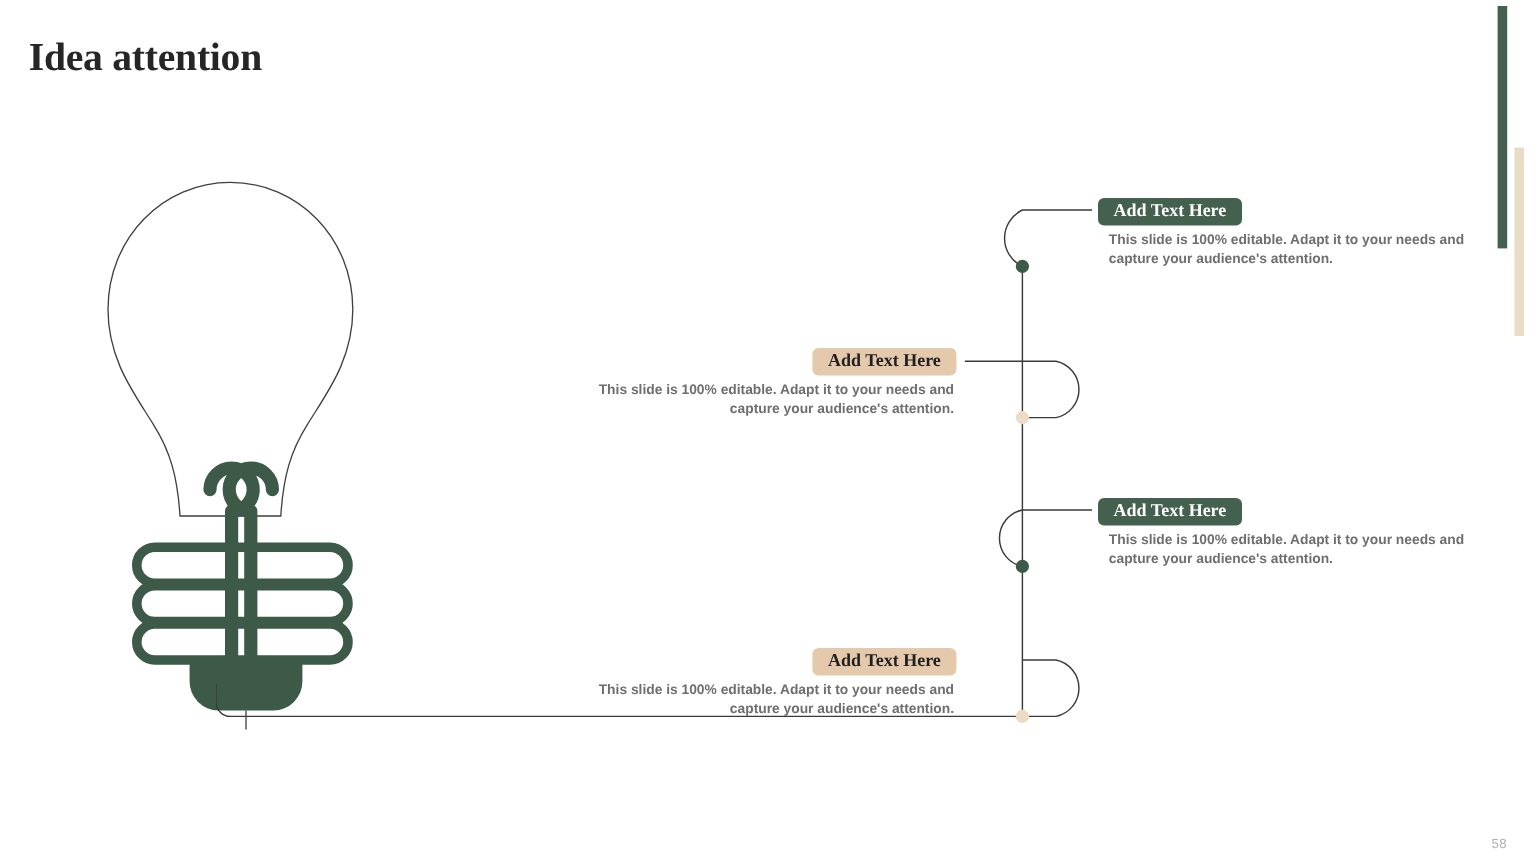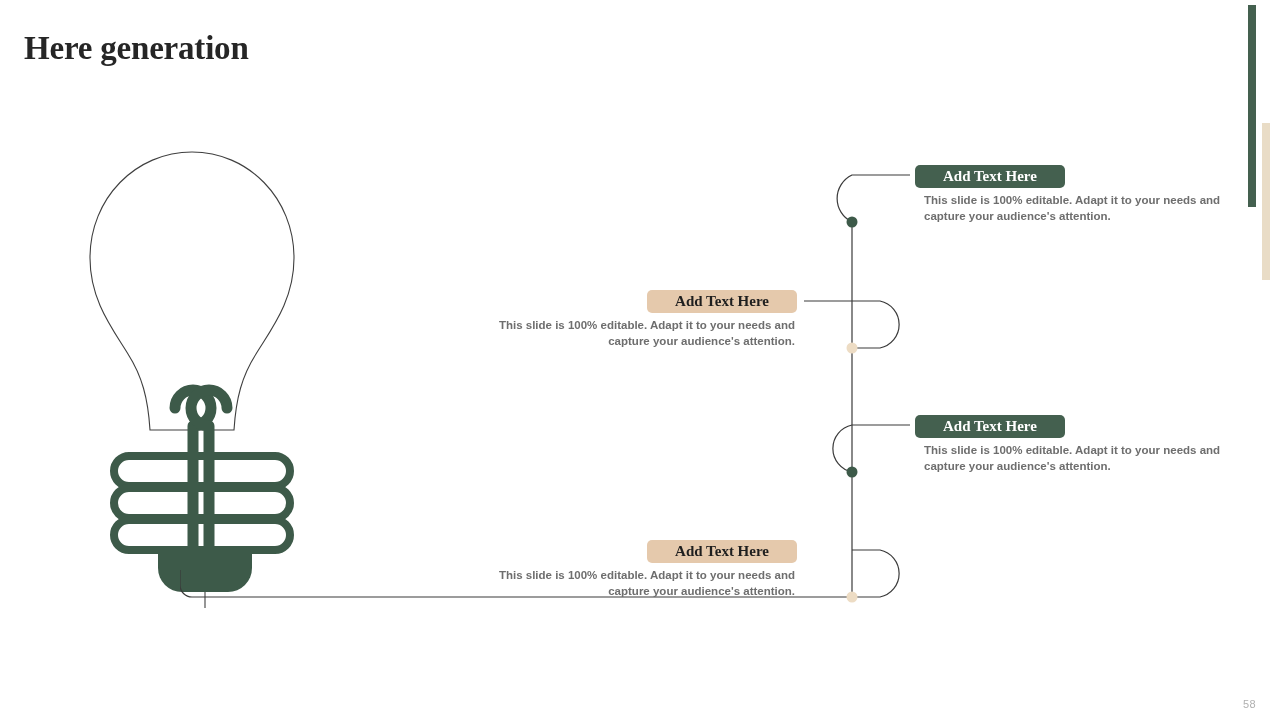"Here generation" div { text: Here generation -> Idea attention }
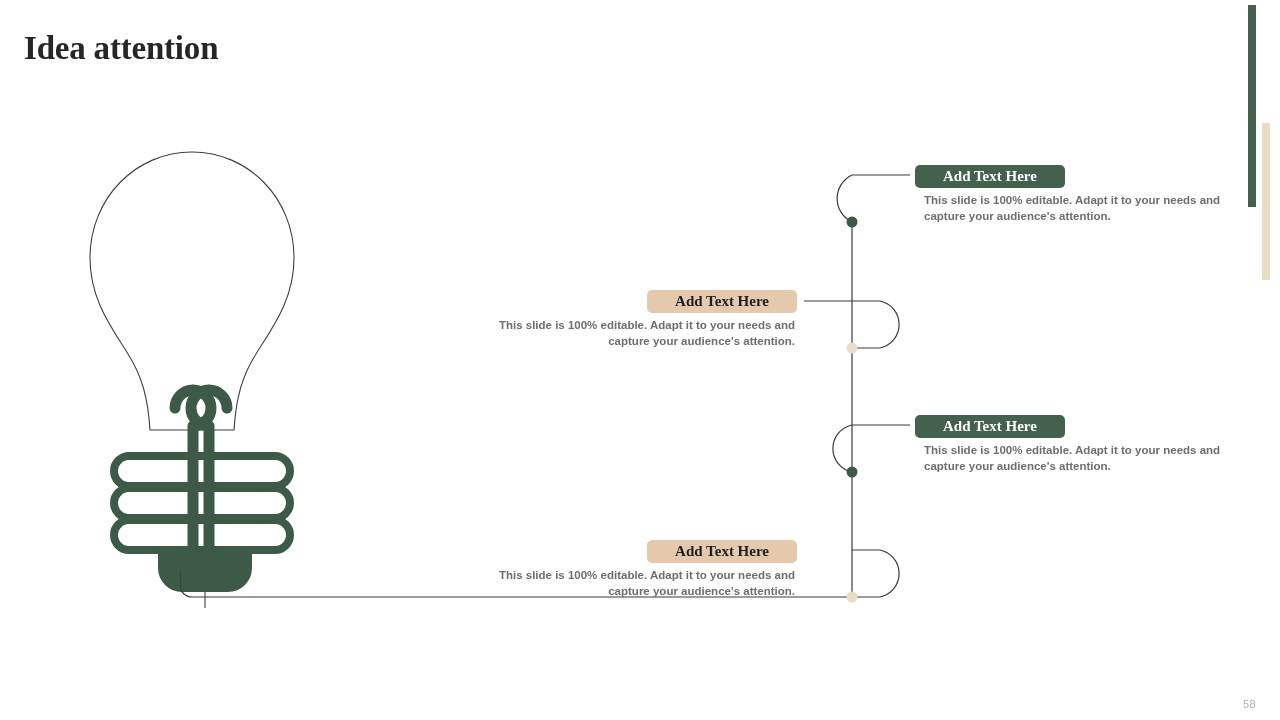"Add Text Here" .callout-pill { padding: 0 28px -> 0 13px }
